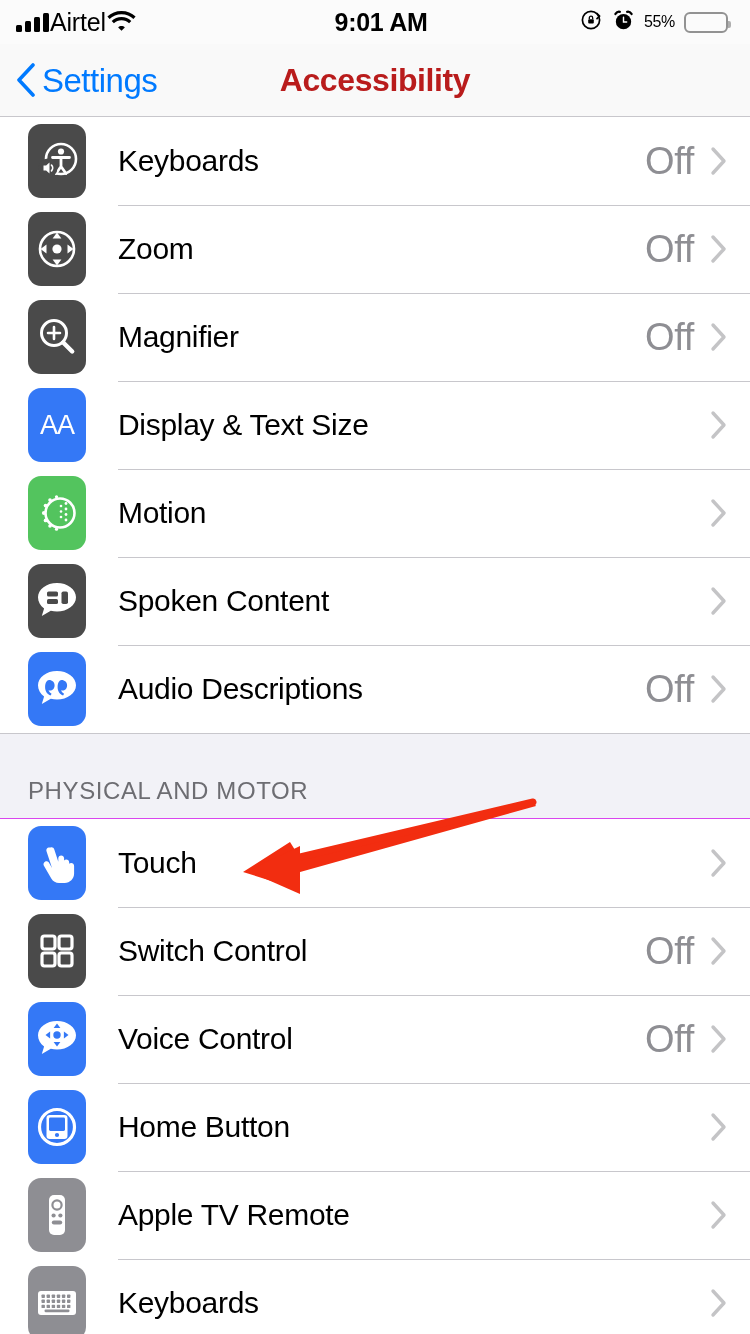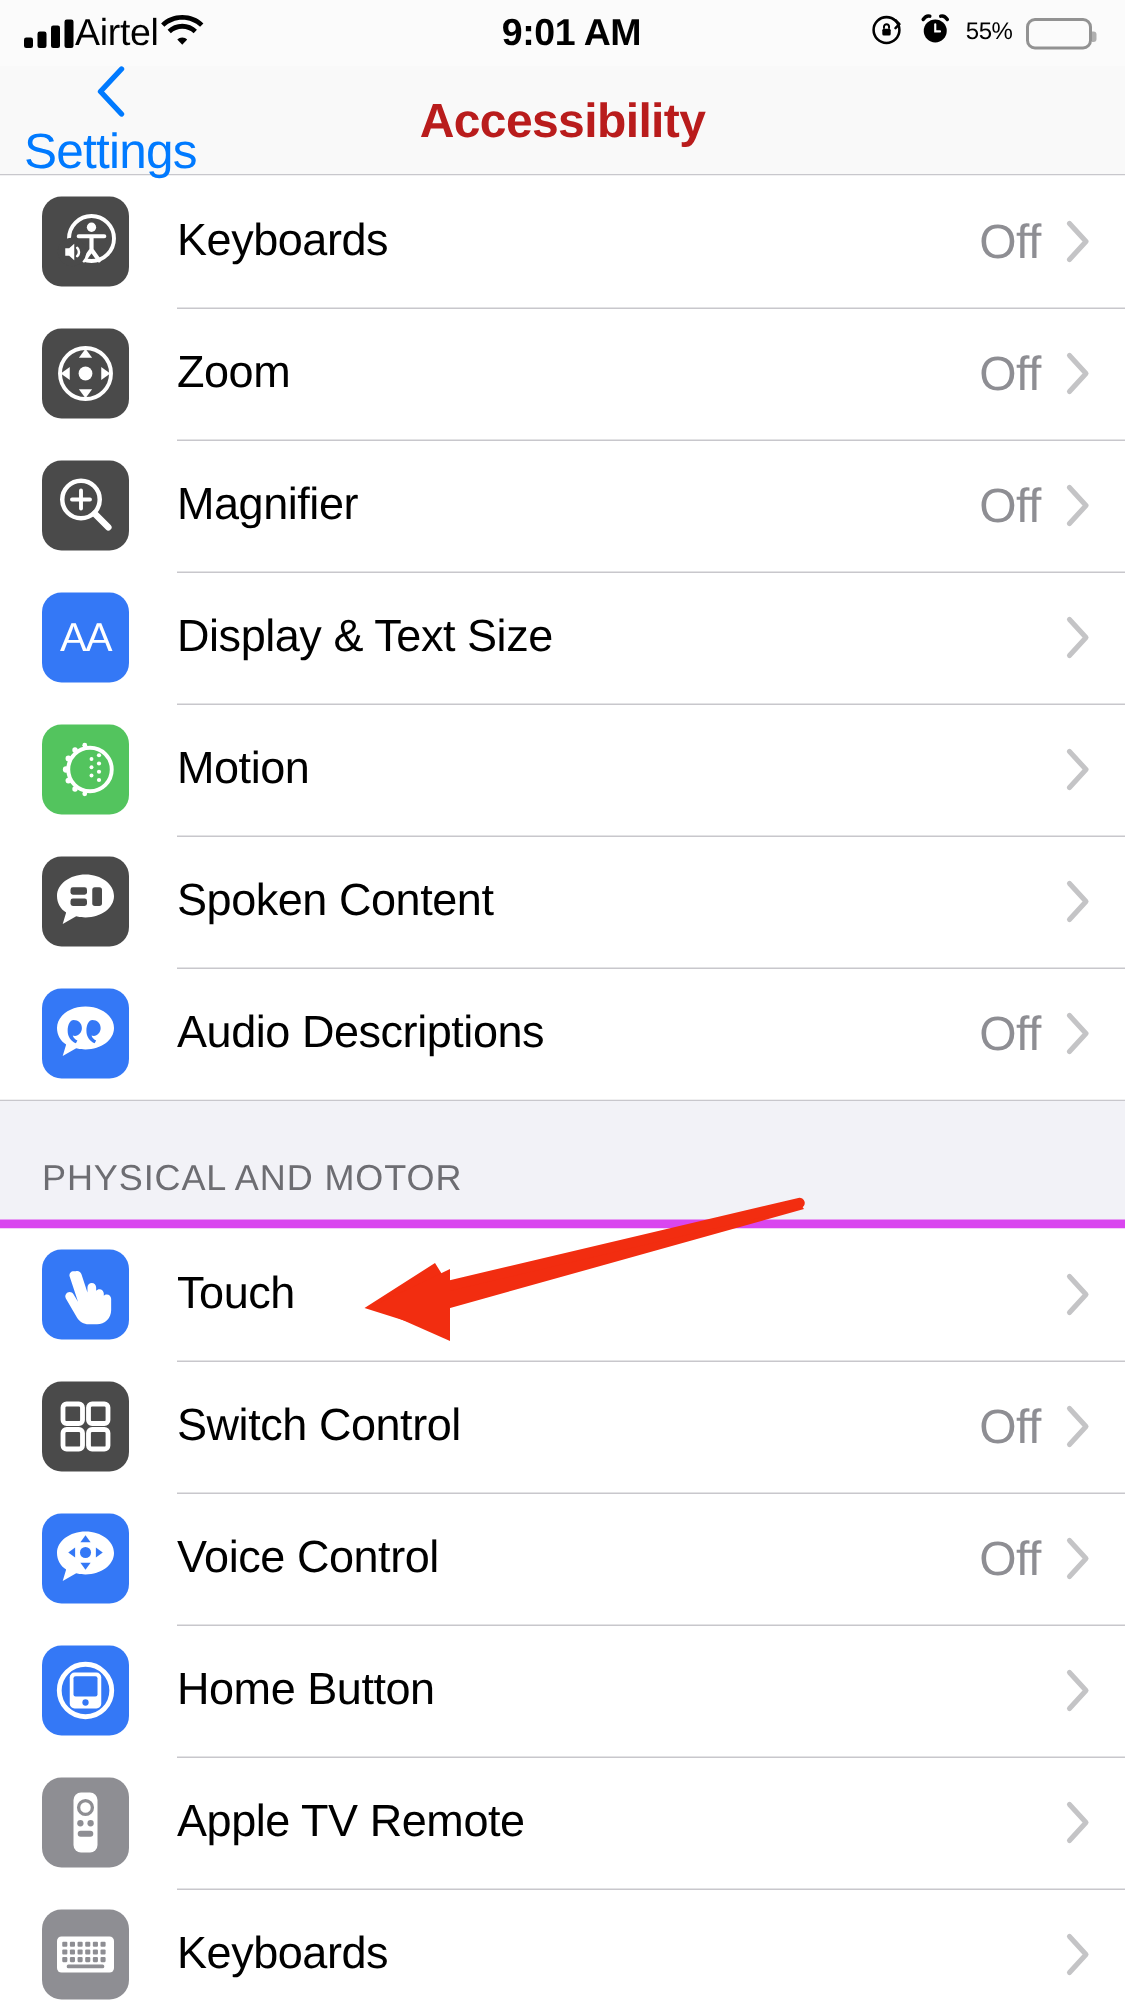"Settings" .back-btn { flex-direction: column -> none }
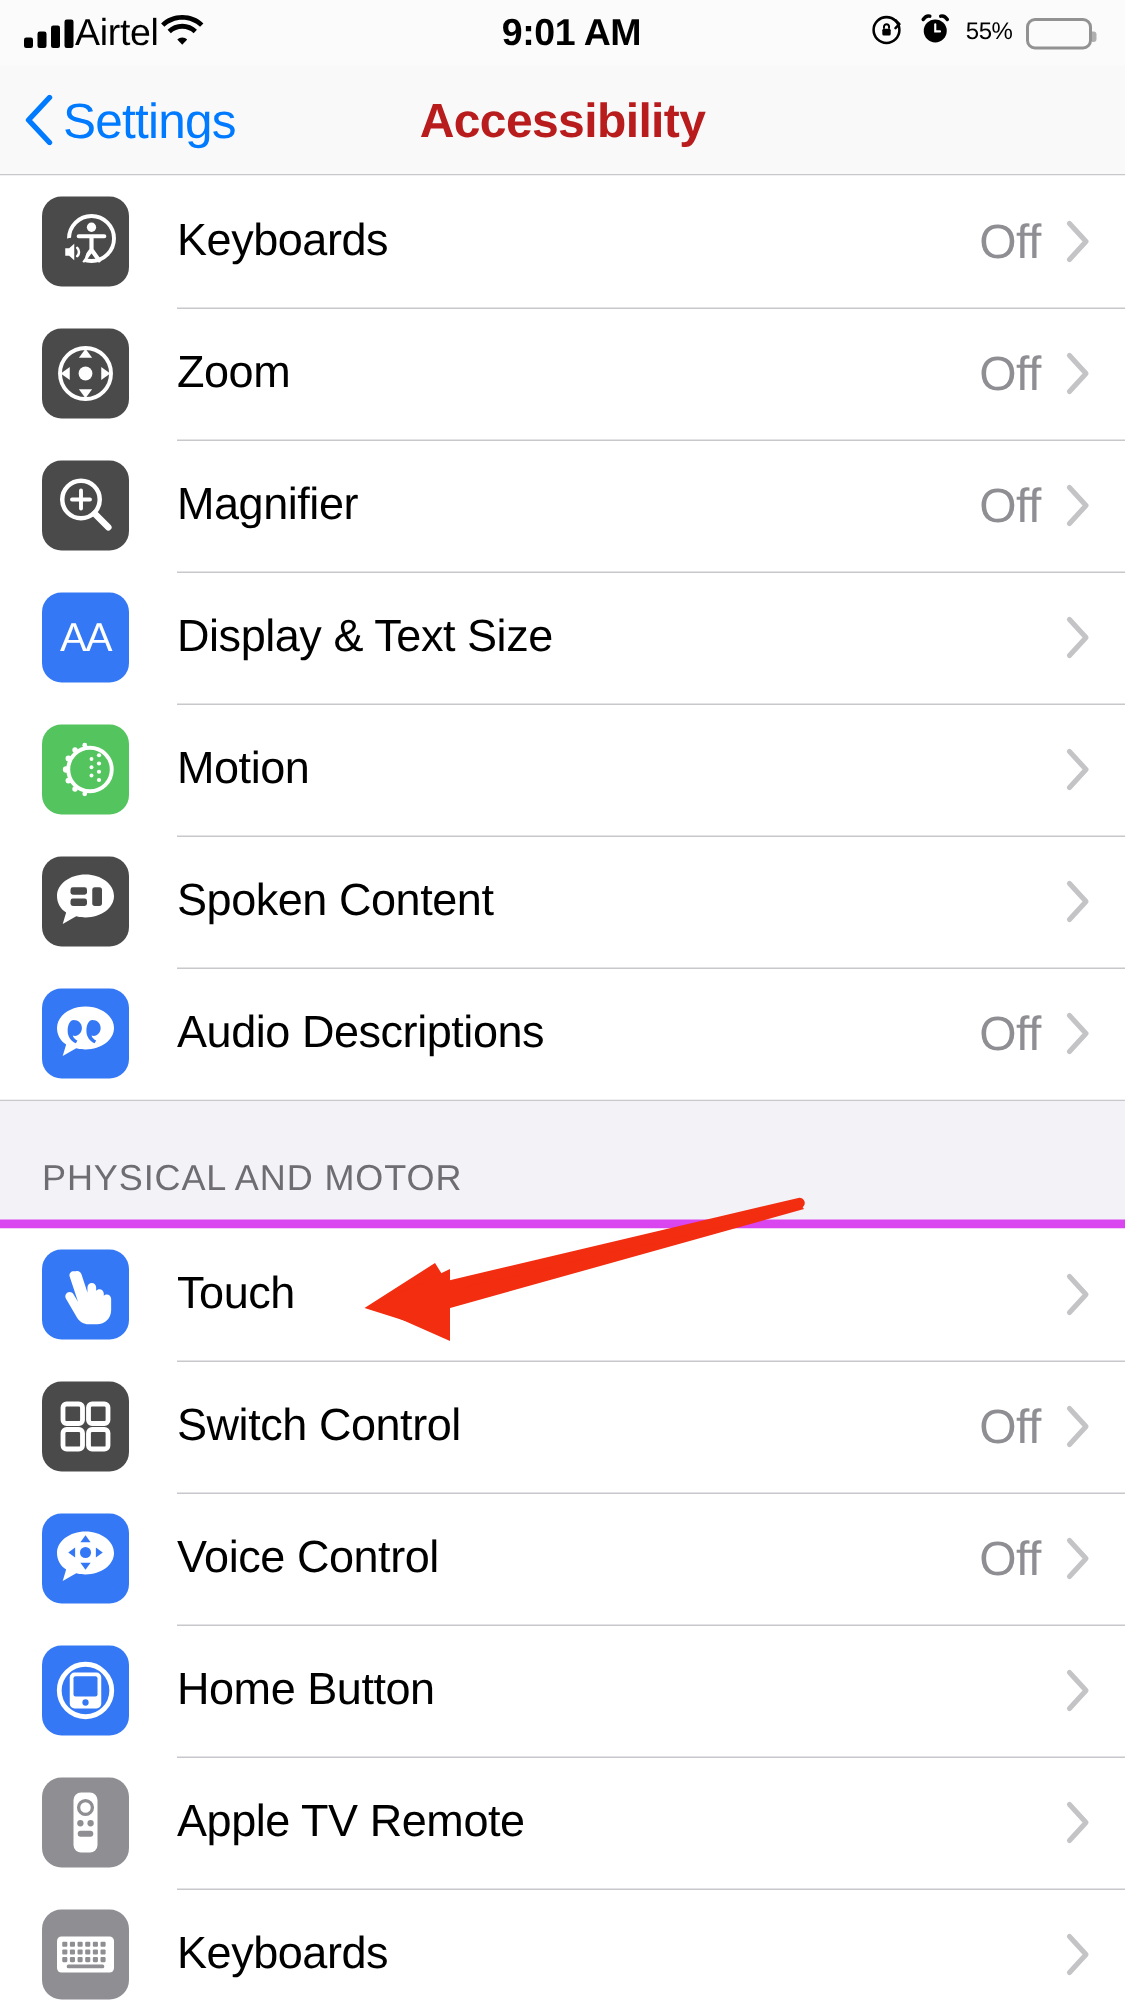"Off" .row-value { font-size: 32px -> 38px }
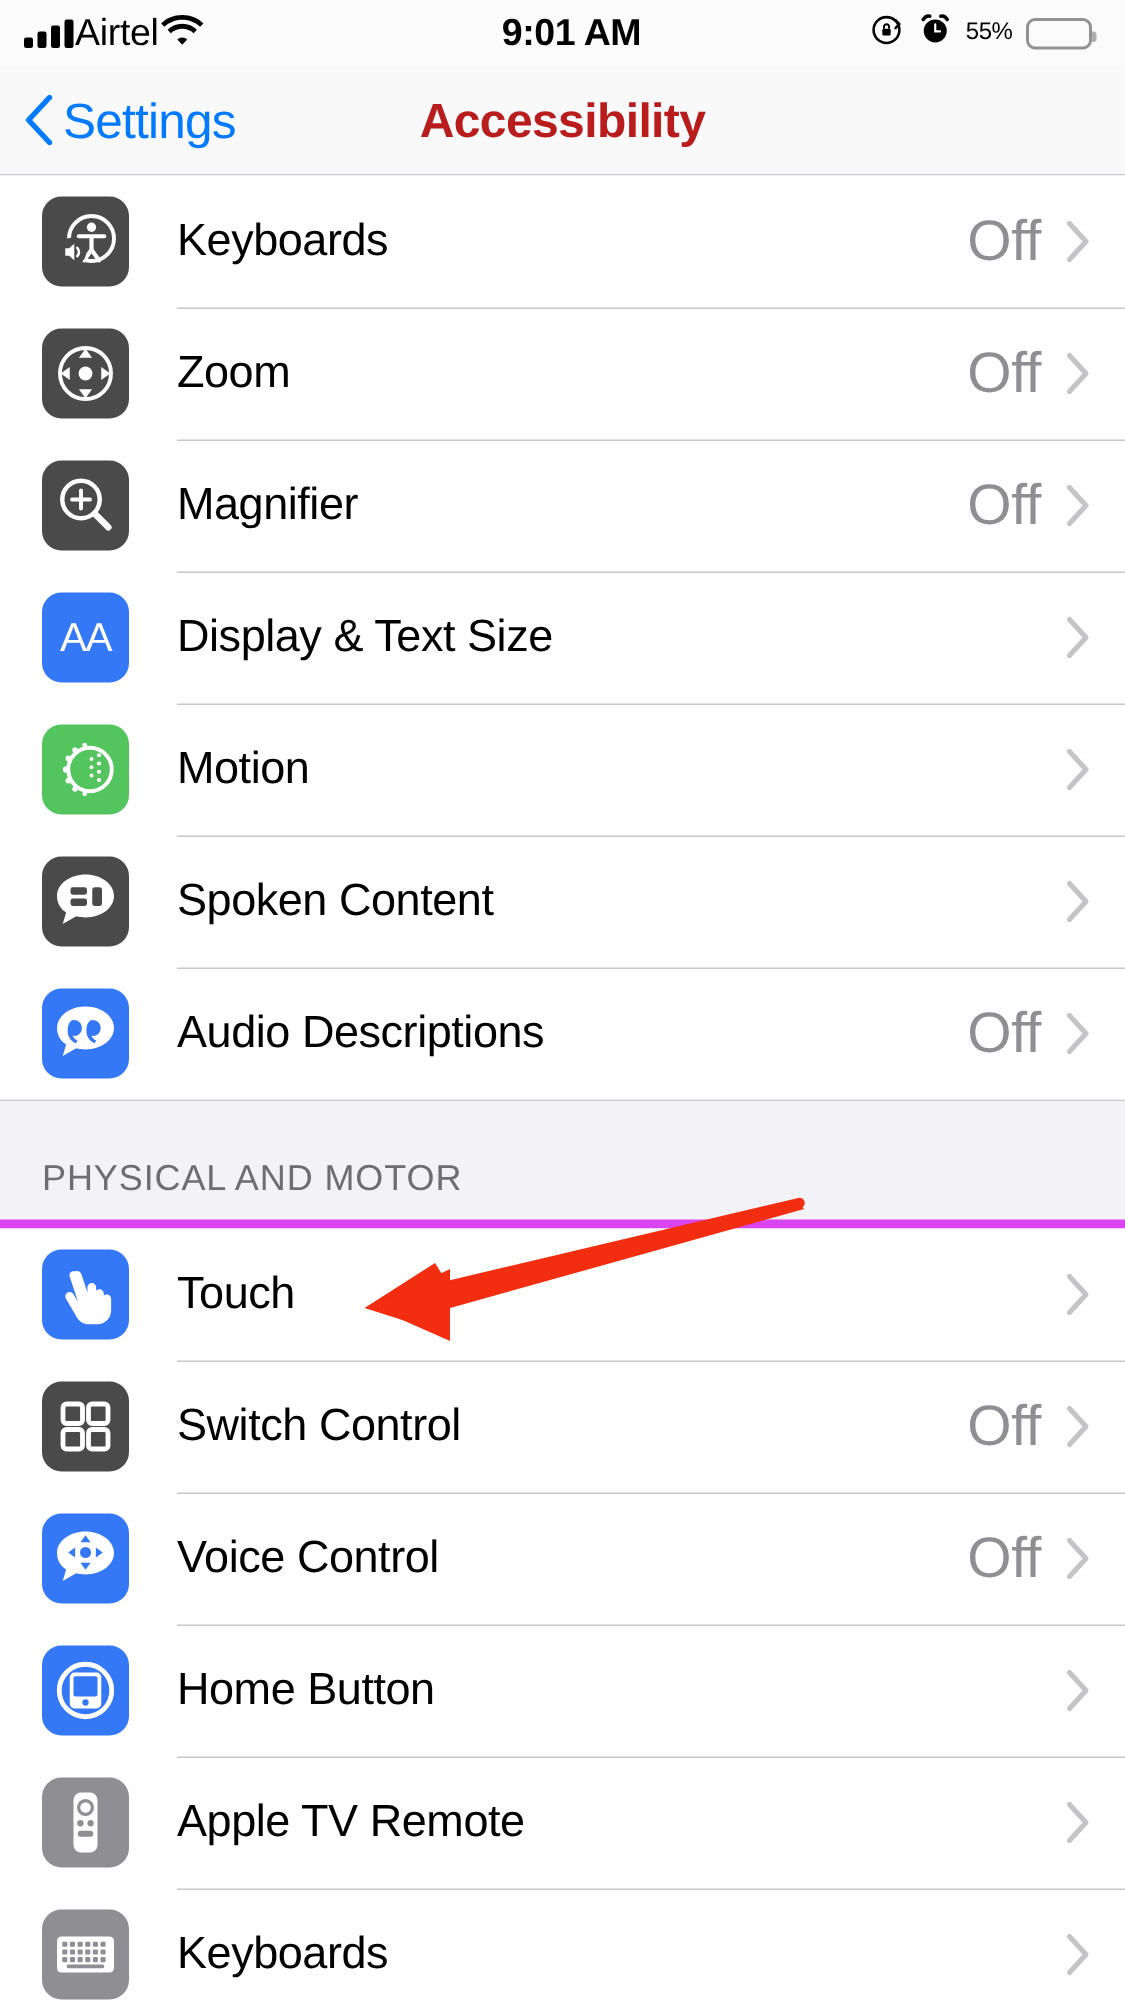"AA" .row-icon { height: 60px -> 74px }
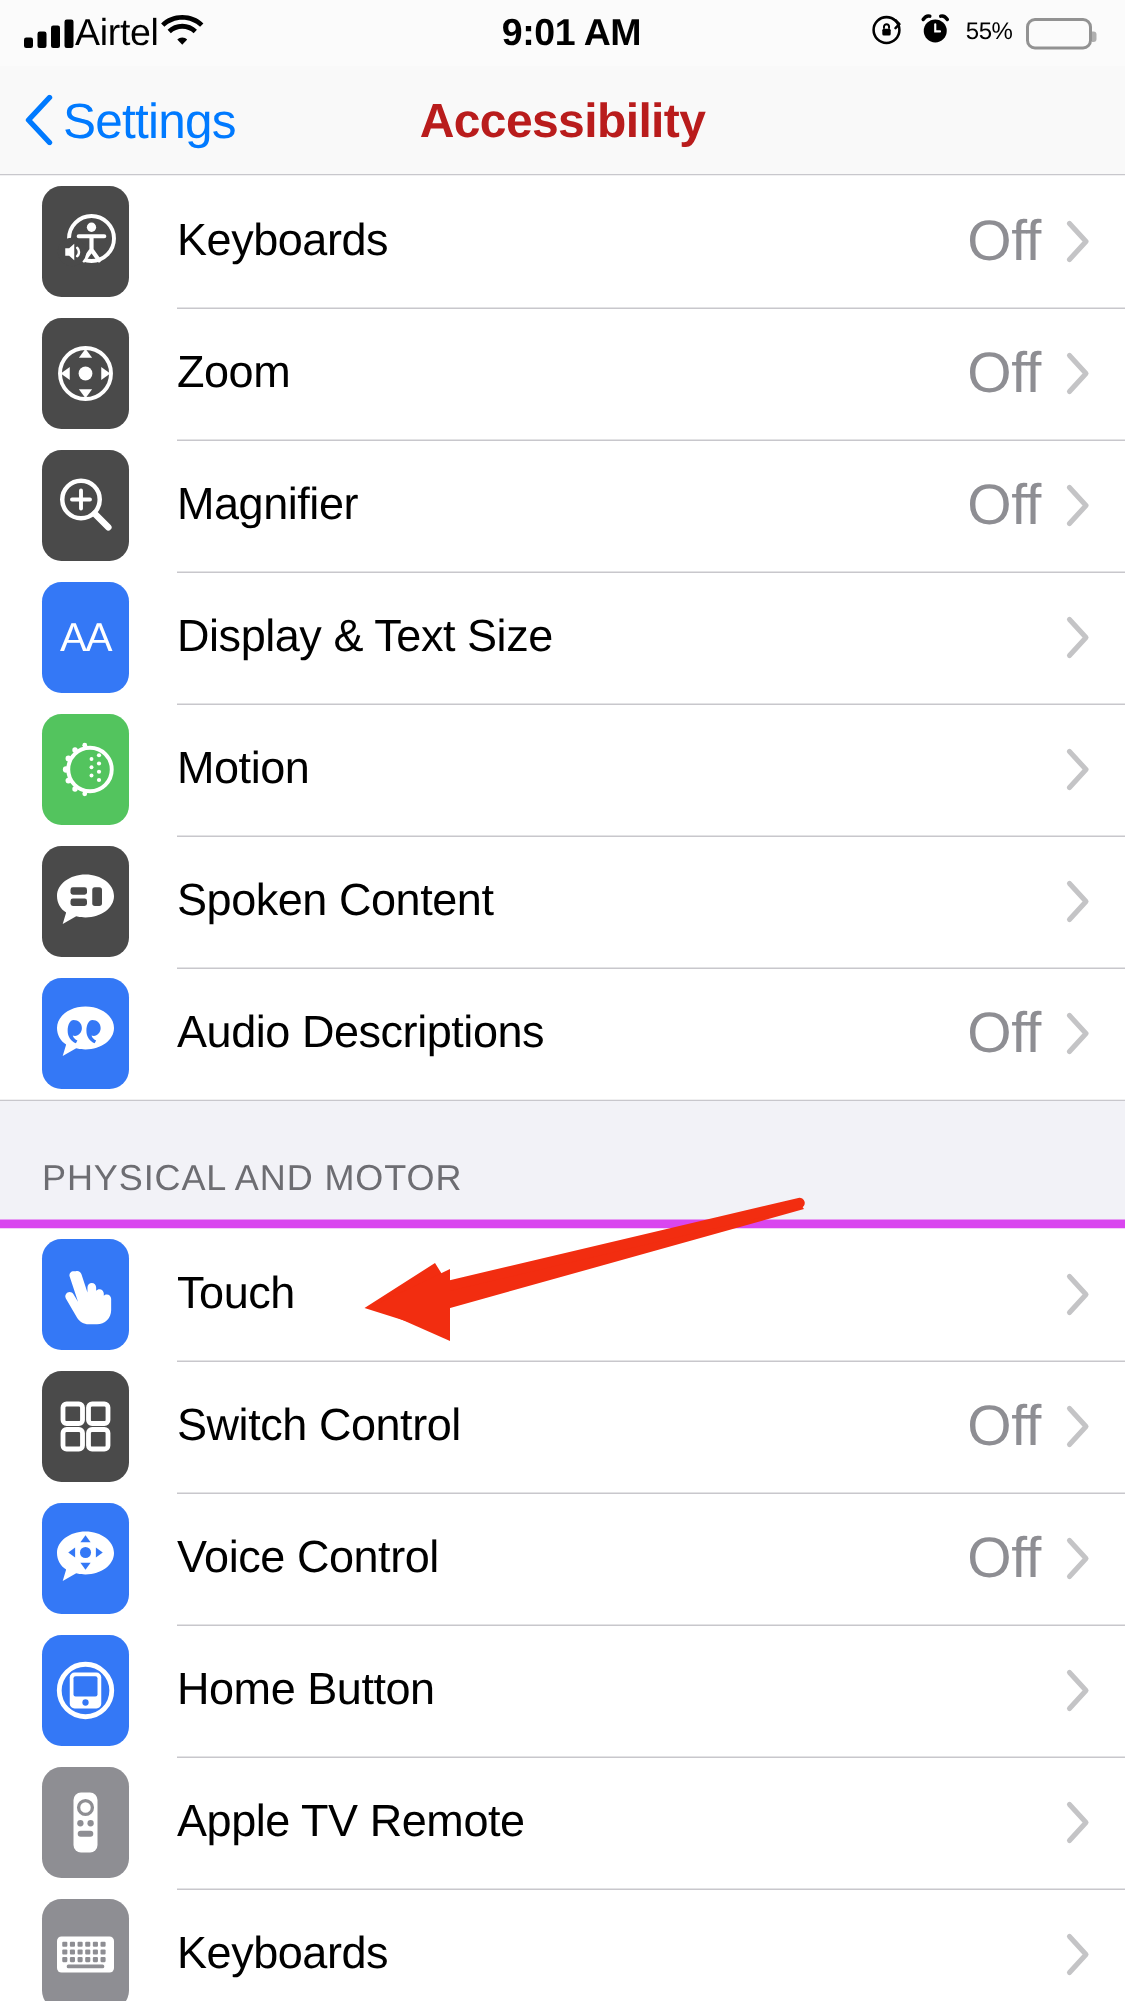"PHYSICAL AND MOTOR" .section-head { border-bottom: 6px solid #d946ef -> 1px solid #d946ef }
